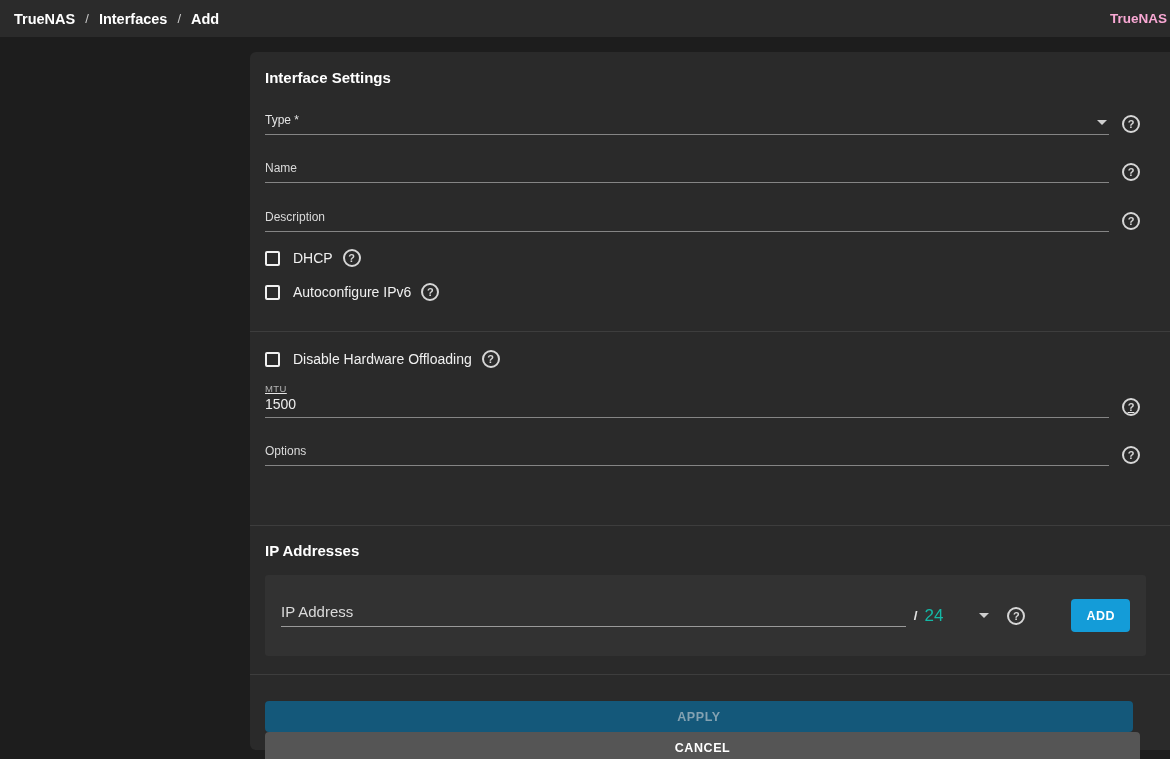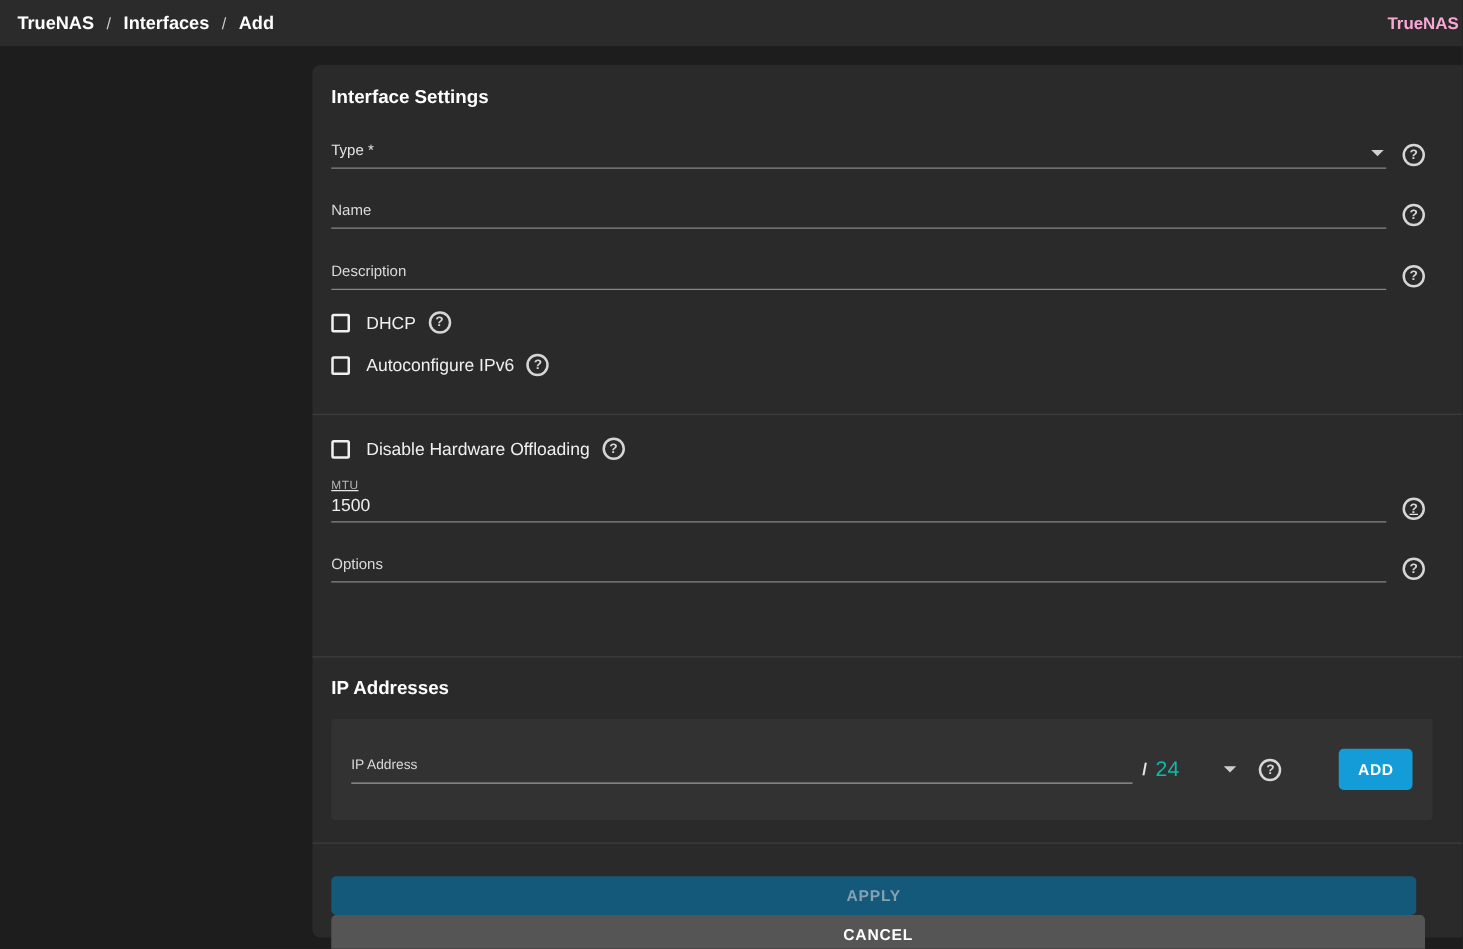"IP Address" .ip-field input { font-size: 11px -> 15px }
